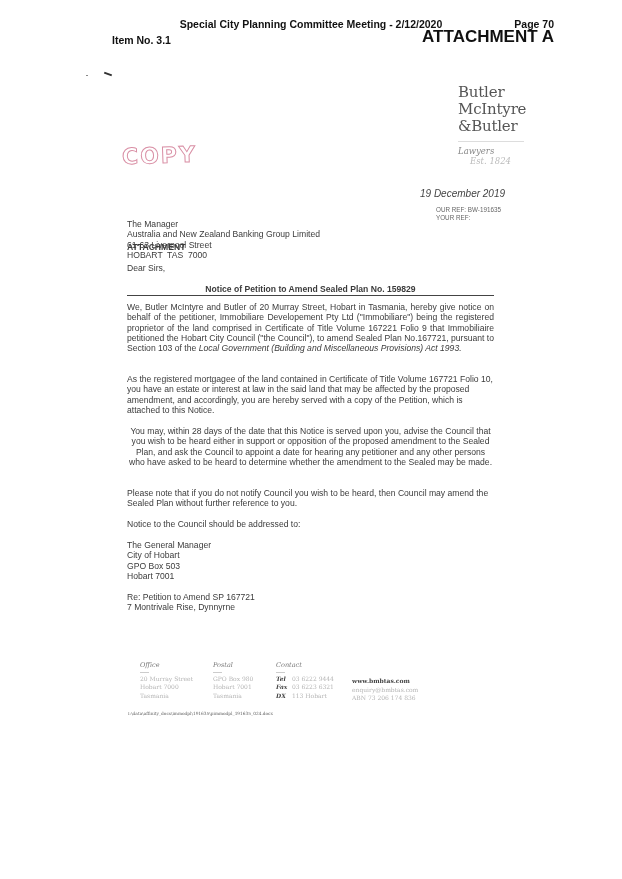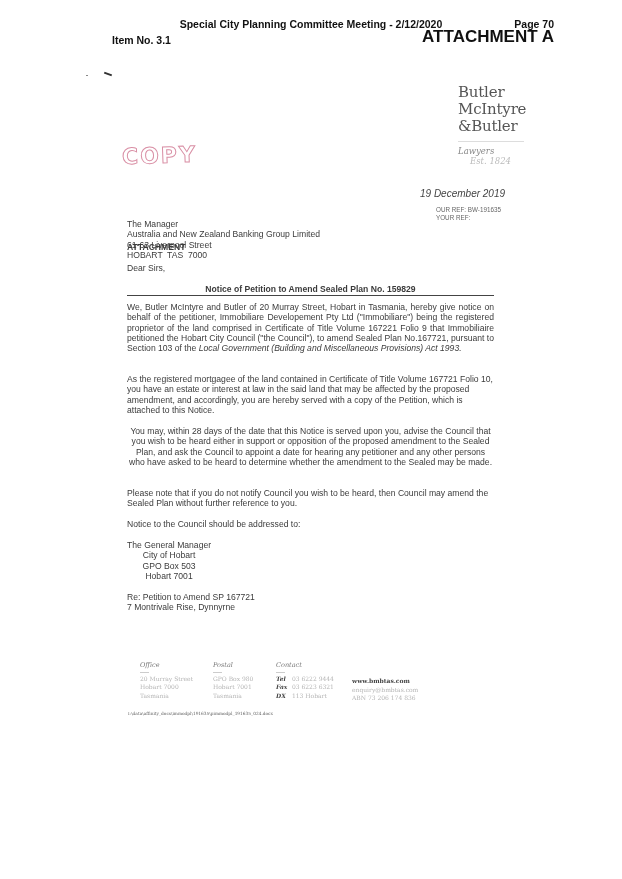"The General Manager" .gm { text-align: center -> none }
